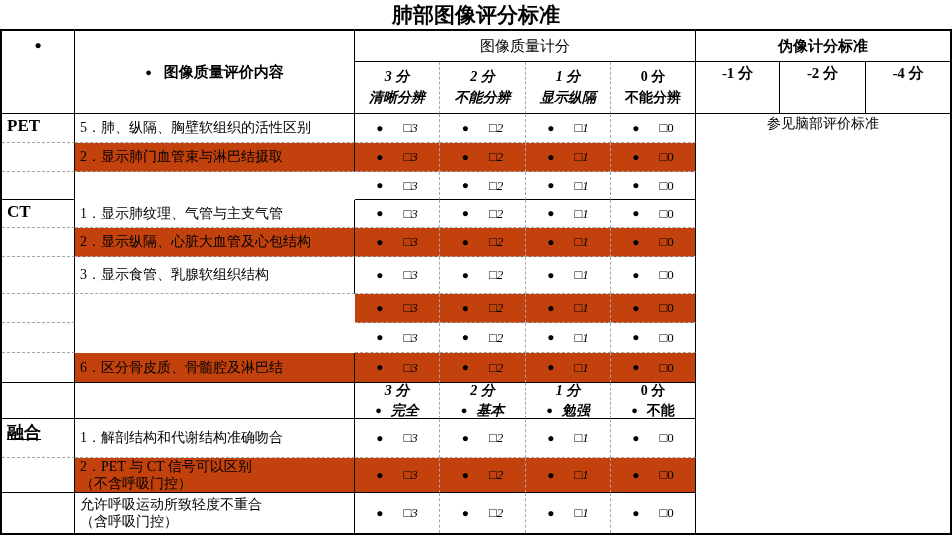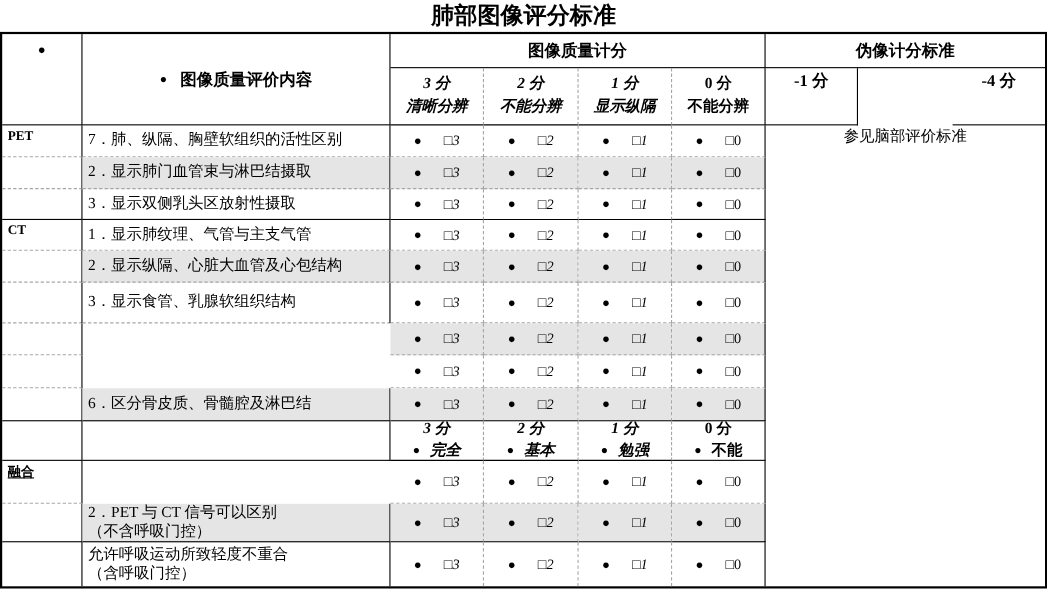"图像质量计分" .cQ { font-weight: bold -> normal }
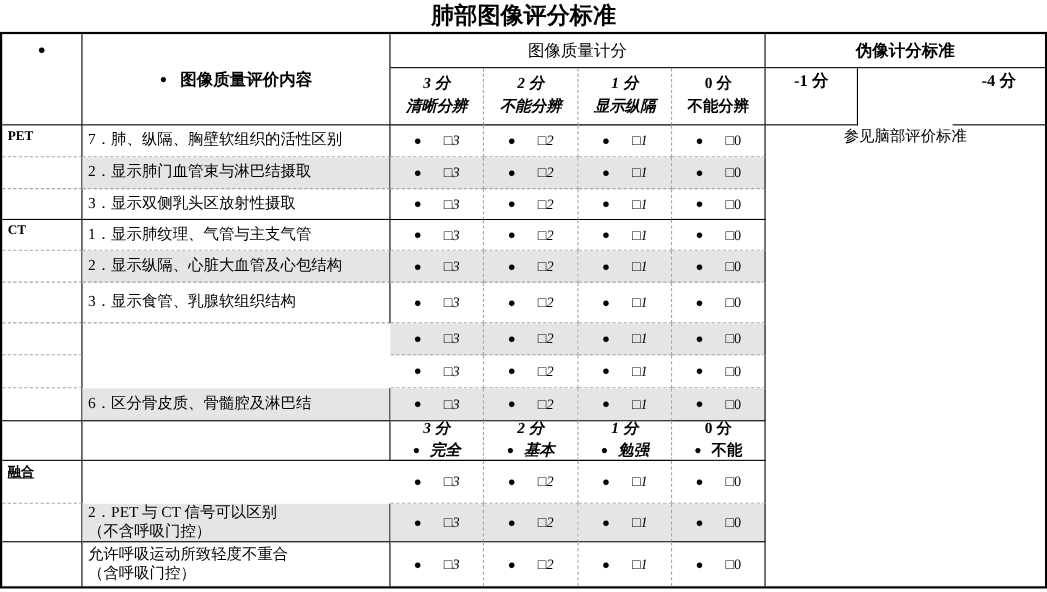"-2 分" div.cell { html: none -> <div>-2 分</div> }
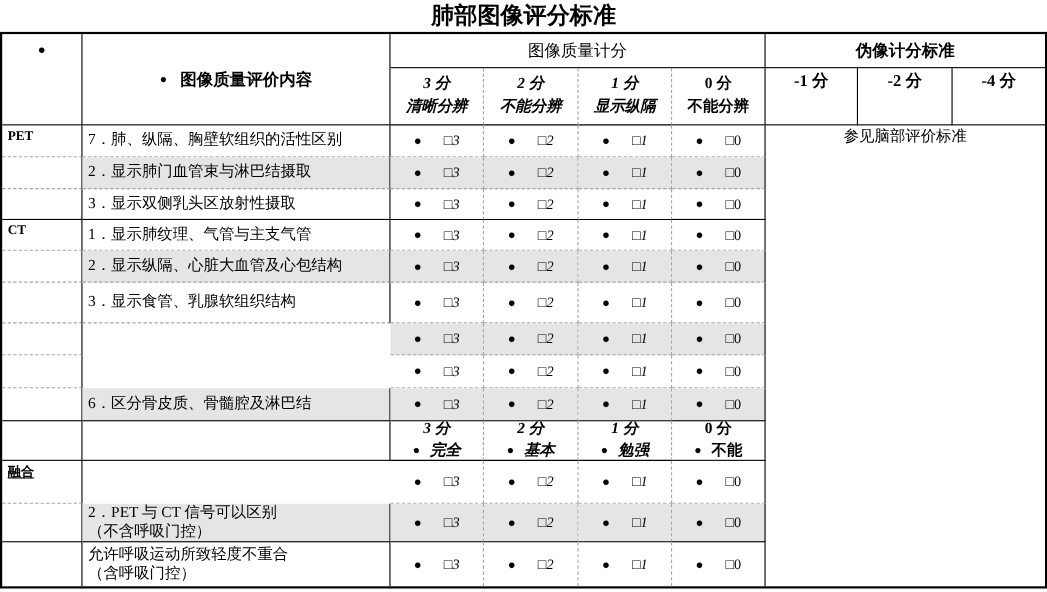"PET" .group-cell { font-size: 12px -> 17px }
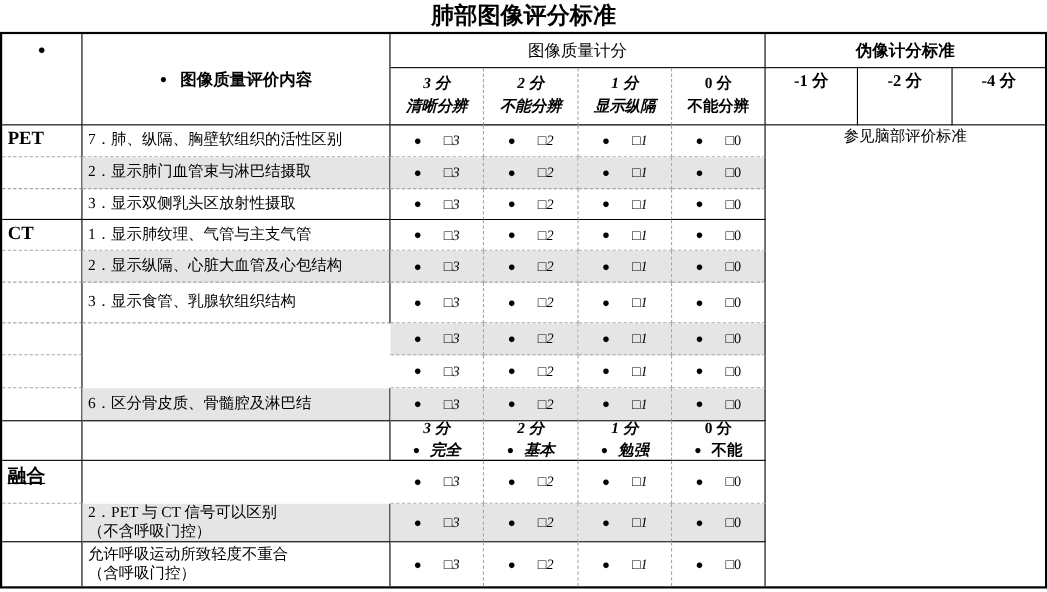"7．肺、纵隔、胸壁软组织的活性区别" div.cell { text: 7 -> 5 }
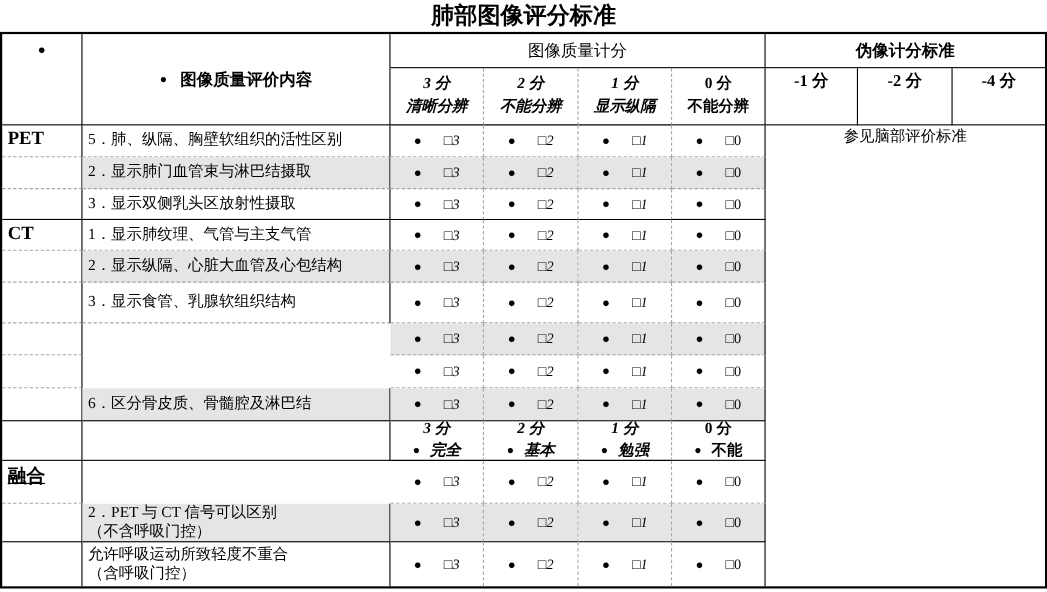"2．显示肺门血管束与淋巴结摄取" .shaded { background: #e5e5e5 -> #c2410c }
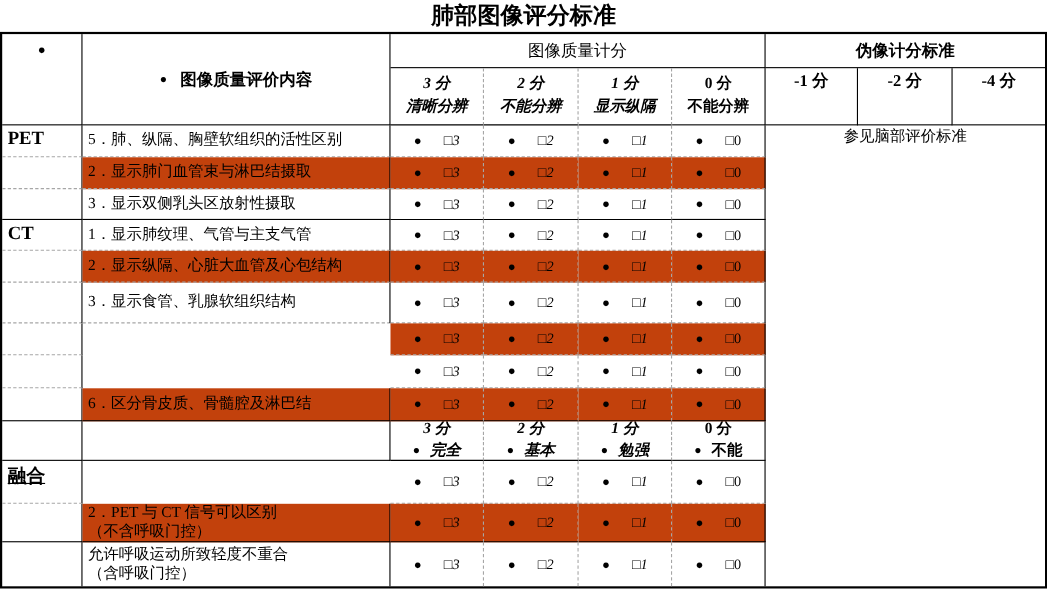"3．显示双侧乳头区放射性摄取" div.cell { html: <div>3．显示双侧乳头区放射性摄取</div> -> none }
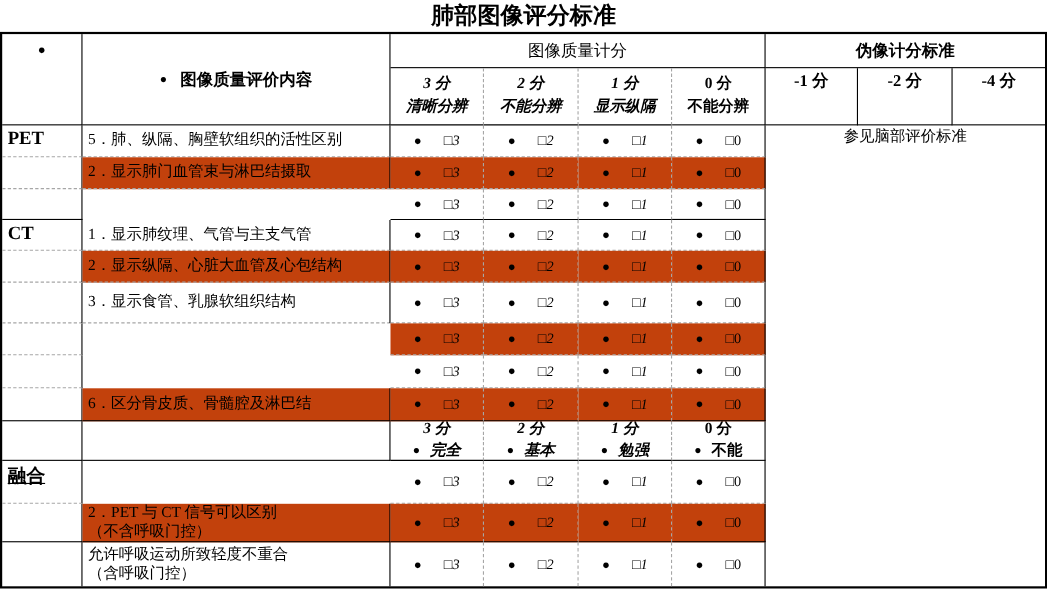"1．解剖结构和代谢结构准确吻合" div.cell { html: none -> <div>1．解剖结构和代谢结构准确吻合</div> }
